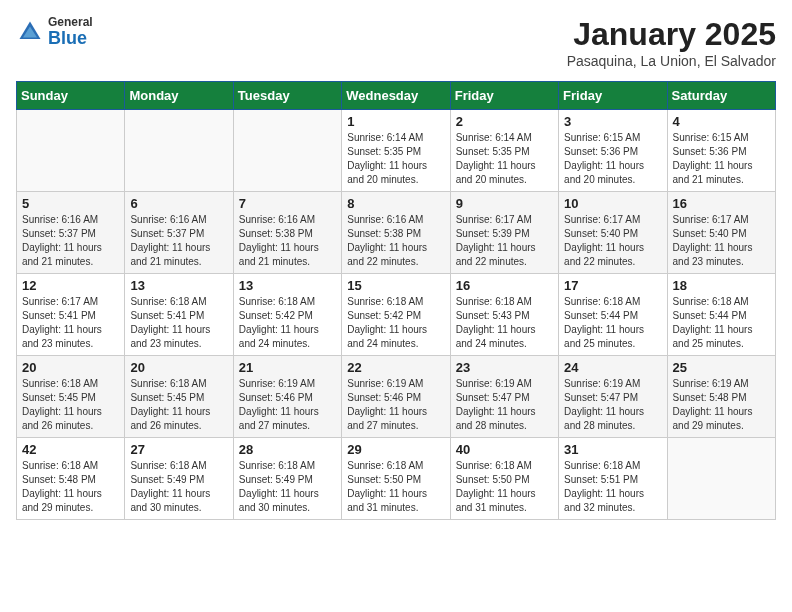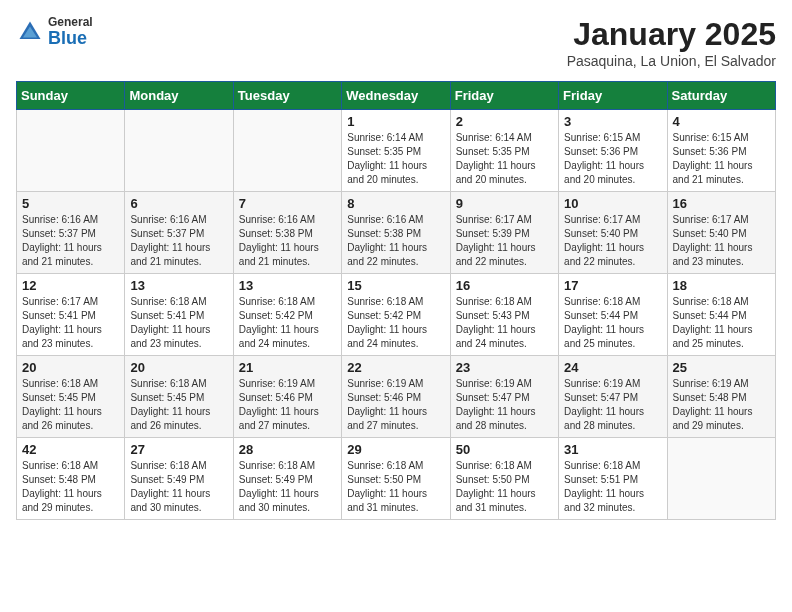"50" span.day-number { text: 50 -> 40 }
